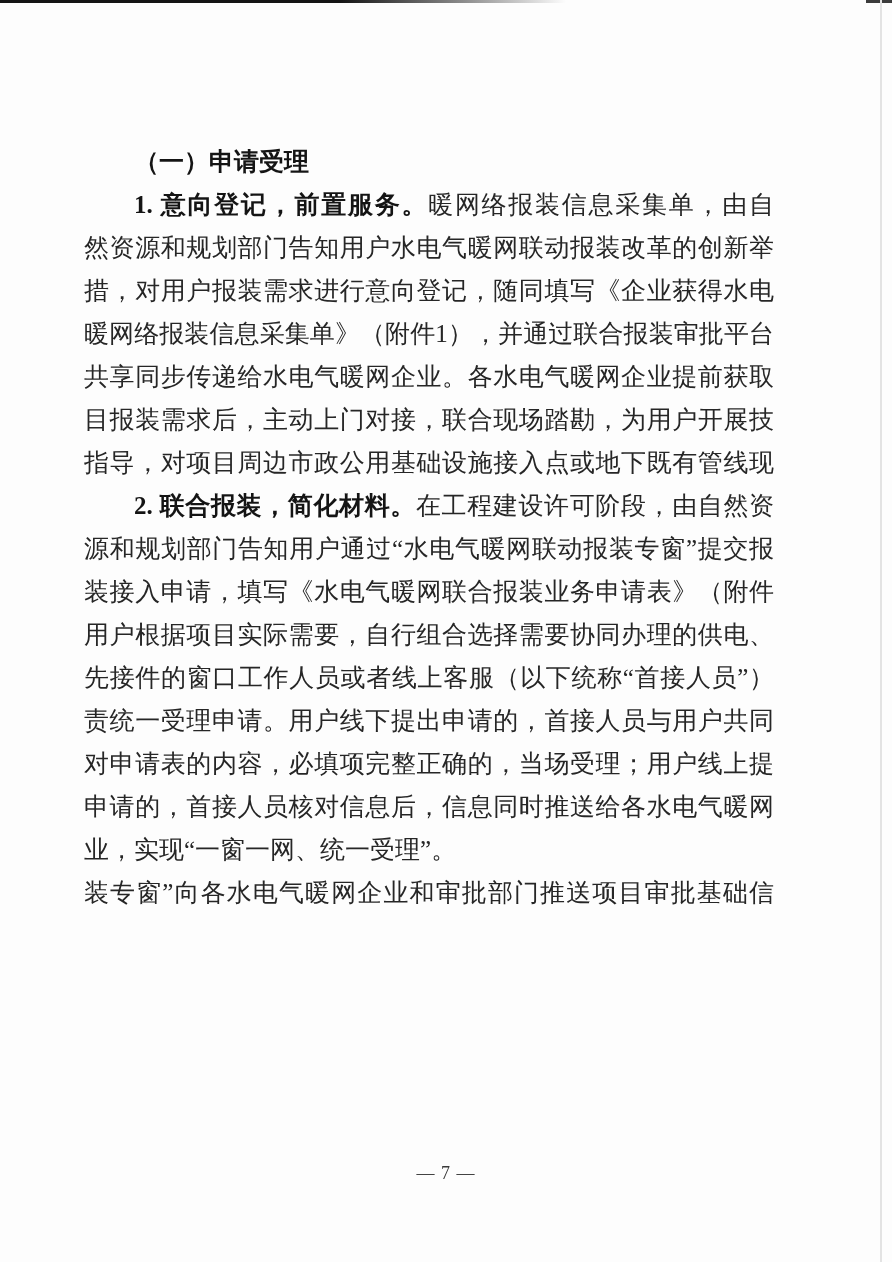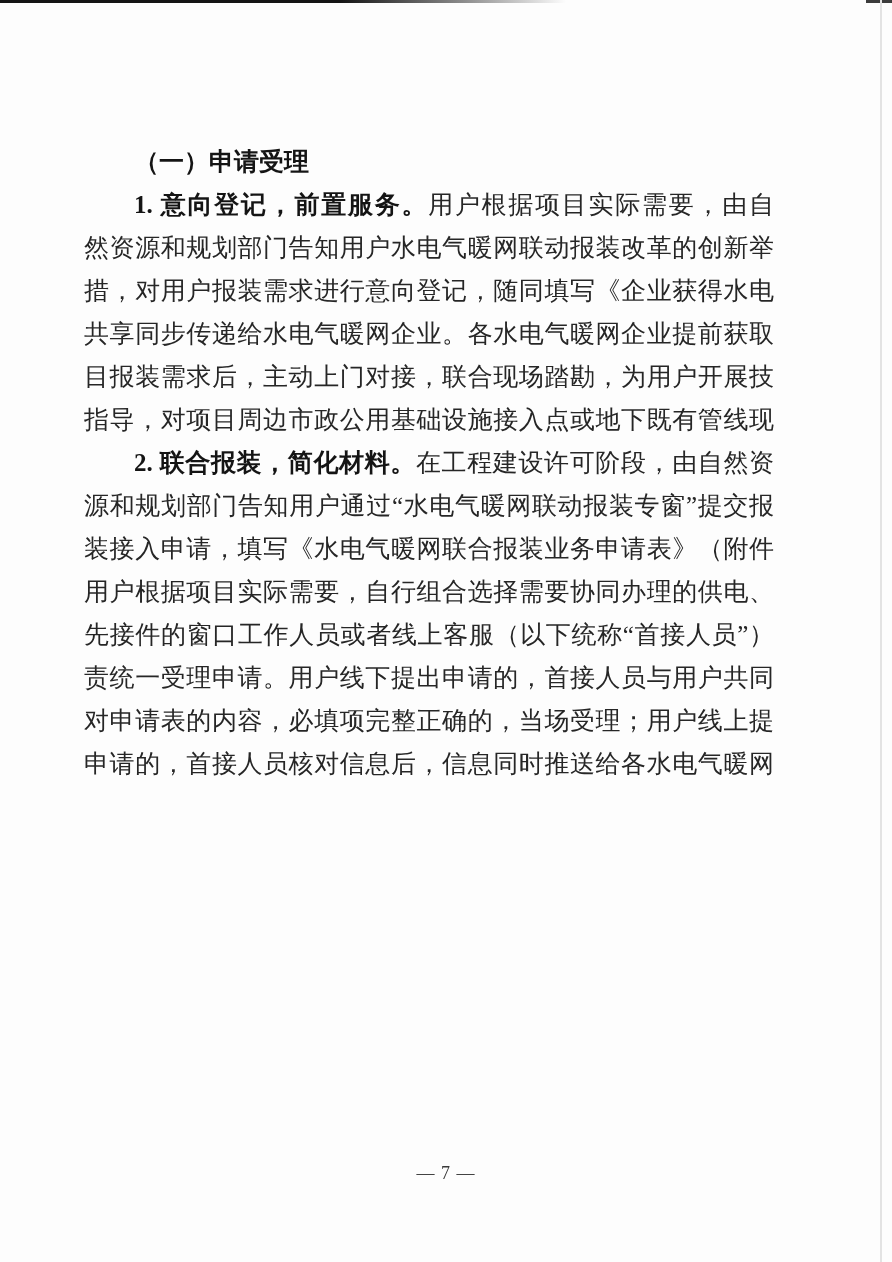"用户根据项目实际需要，由自" span.seg { text: 用户根据项目实际需要 -> 暖网络报装信息采集单 }
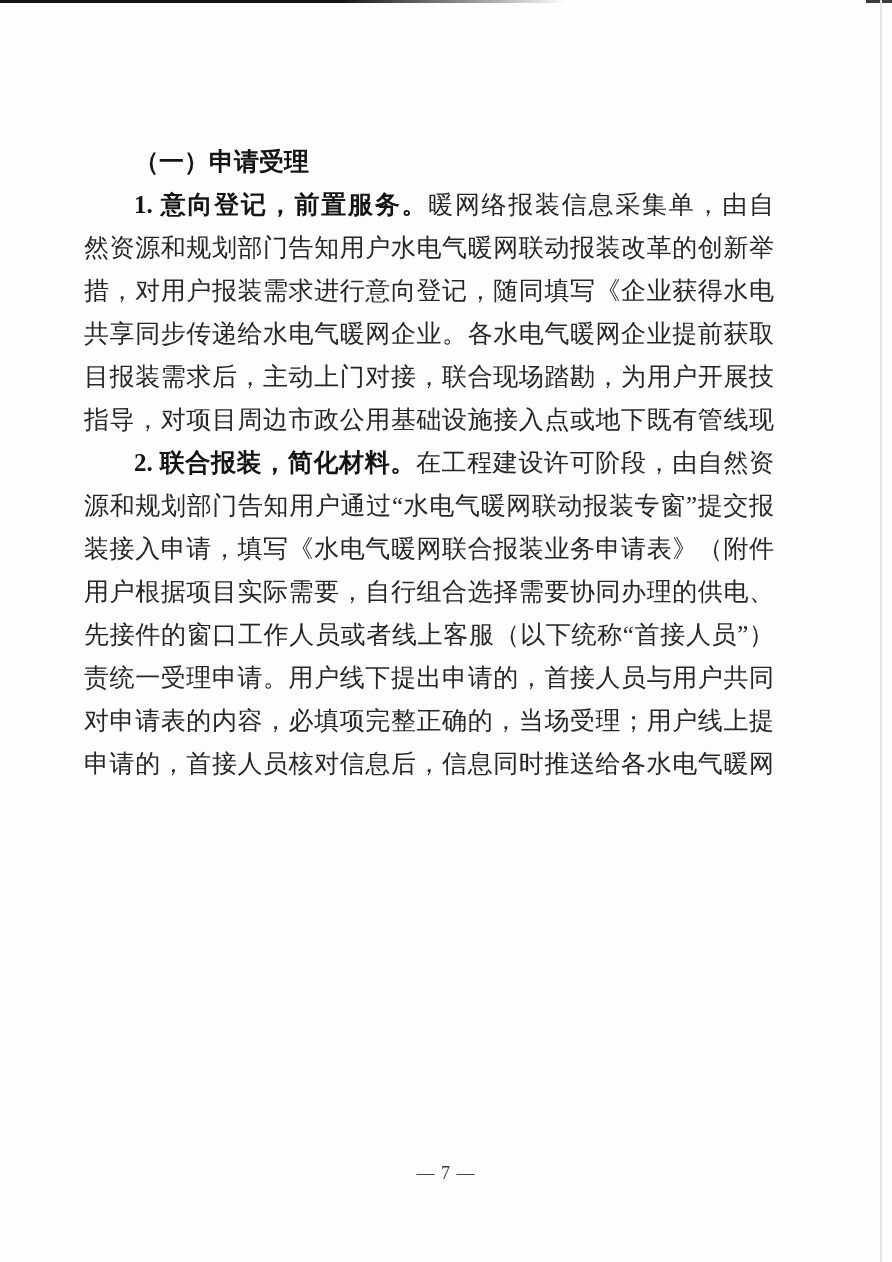"暖网络报装信息采集单》（附件1），并通过联合报装审批平台" div.line { html: none -> <div><span>暖网络报装信息采集单》（附件1），并通过联合报装审批平台</span></div> }
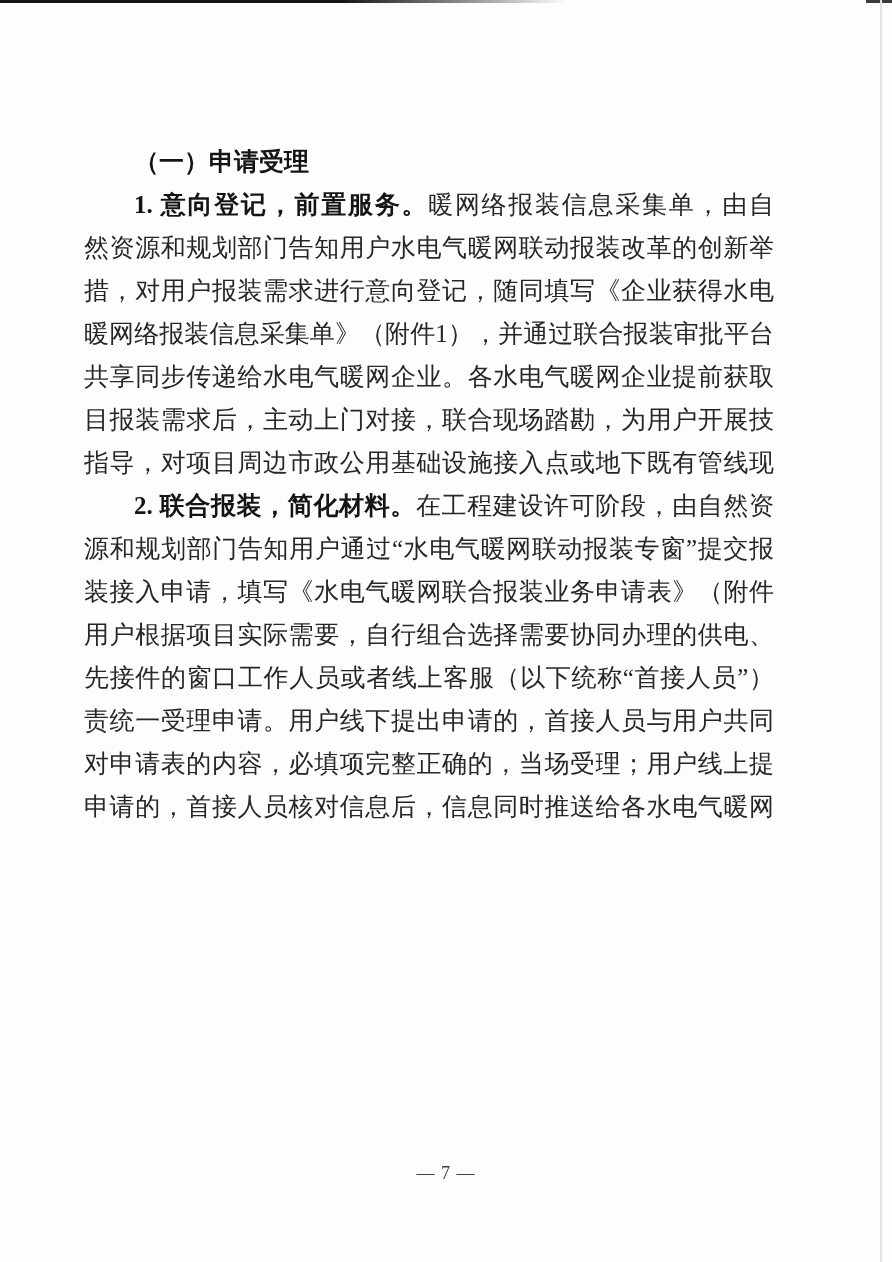"业，实现“一窗一网、统一受理”。" div.line { html: none -> <div><span>业，实现“一窗一网、统一受理”。</span></div> }
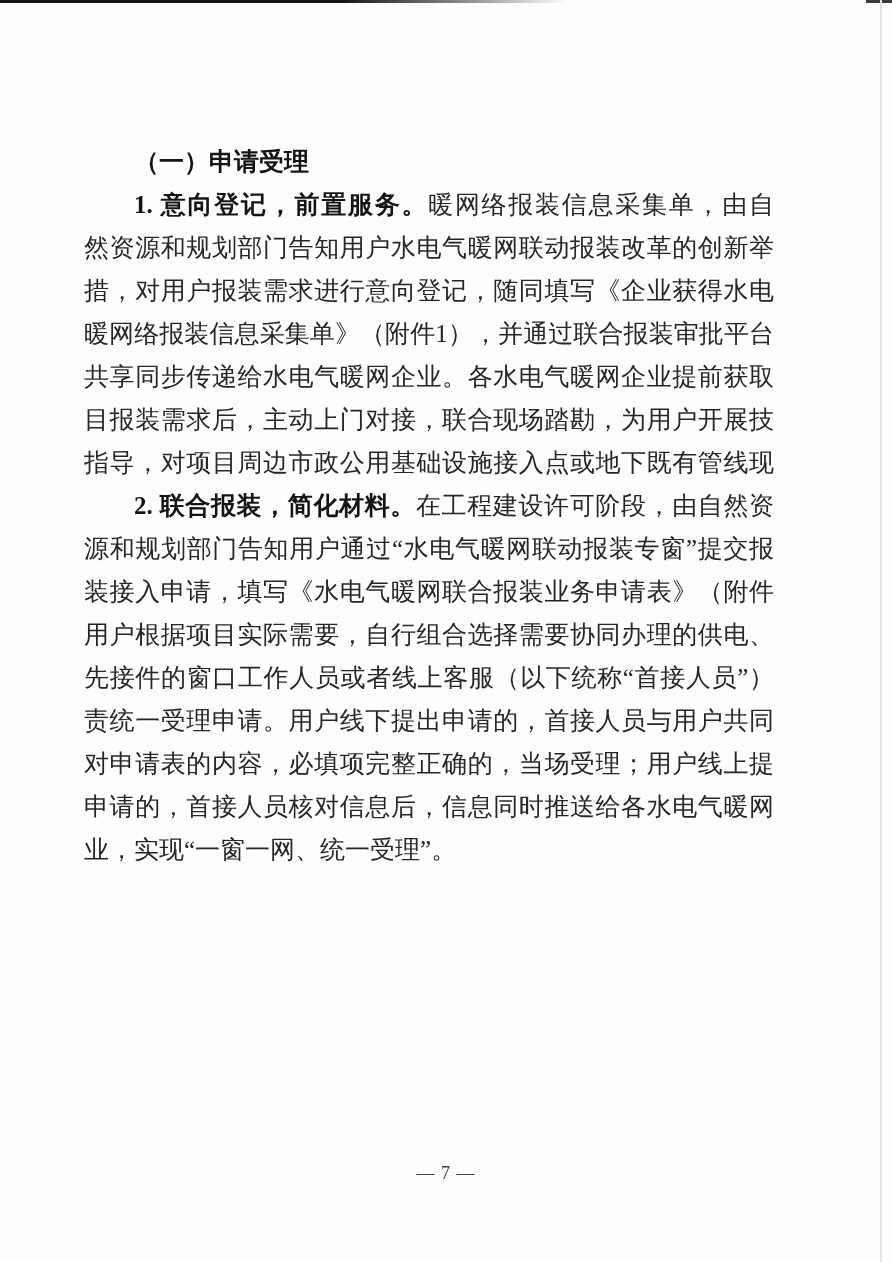"装专窗”向各水电气暖网企业和审批部门推送项目审批基础信" div.line { html: none -> <div><span>装专窗”向各水电气暖网企业和审批部门推送项目审批基础信</span></div> }
